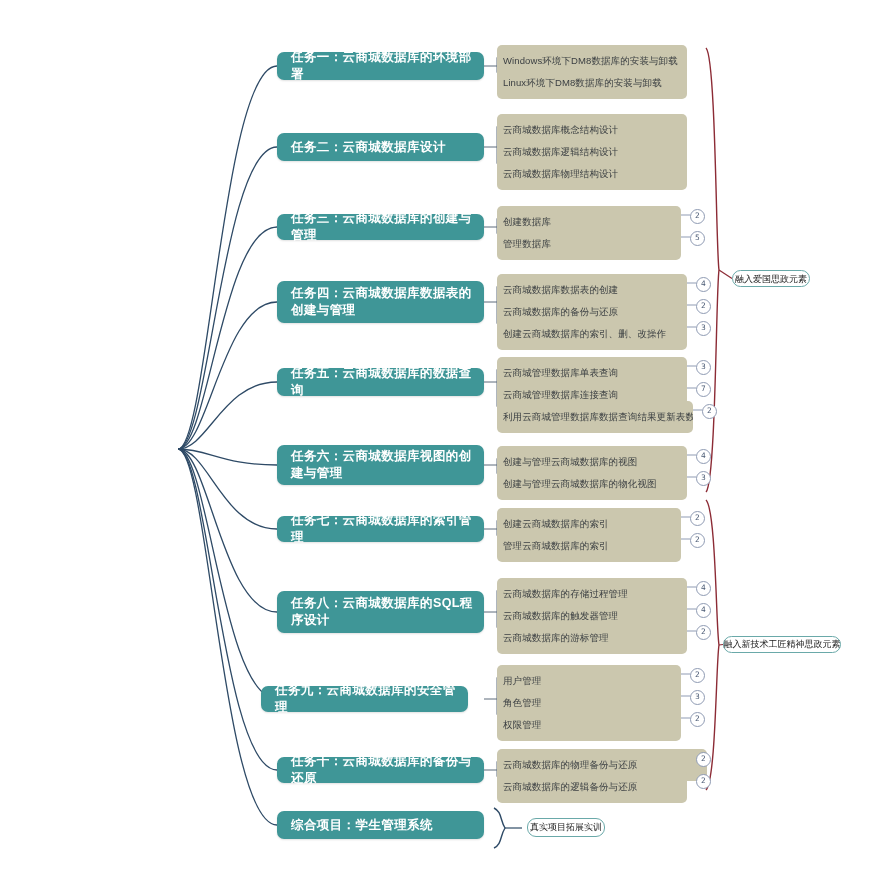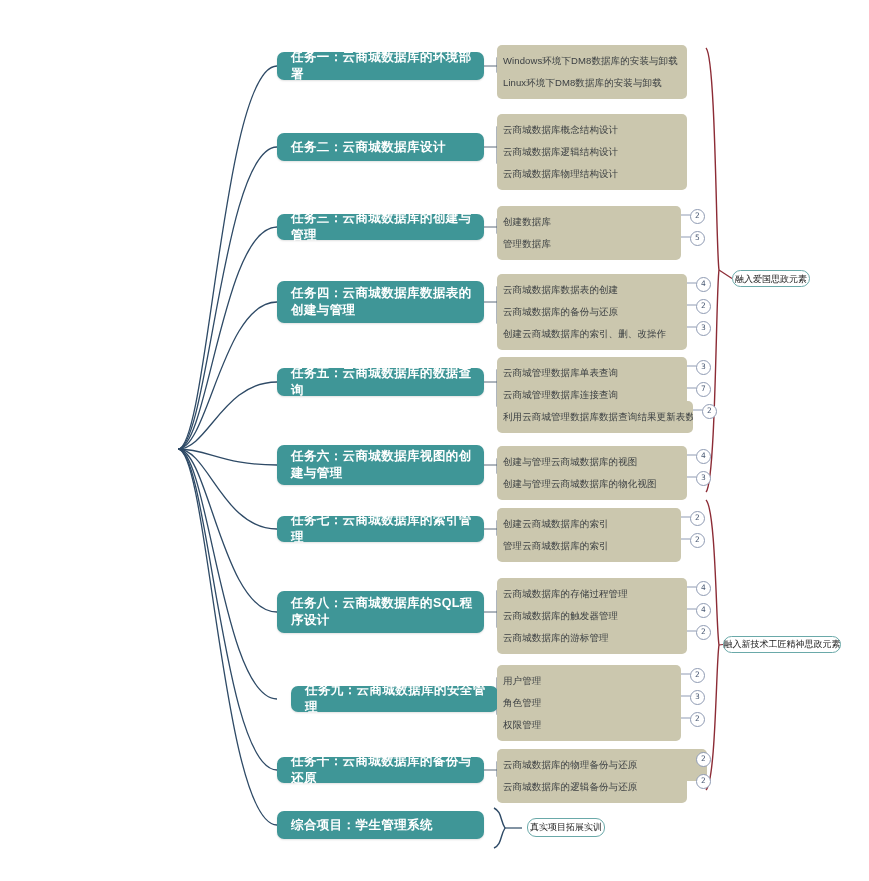"任务九：云商城数据库的安全管理" div.node { left: 291px -> 261px }
